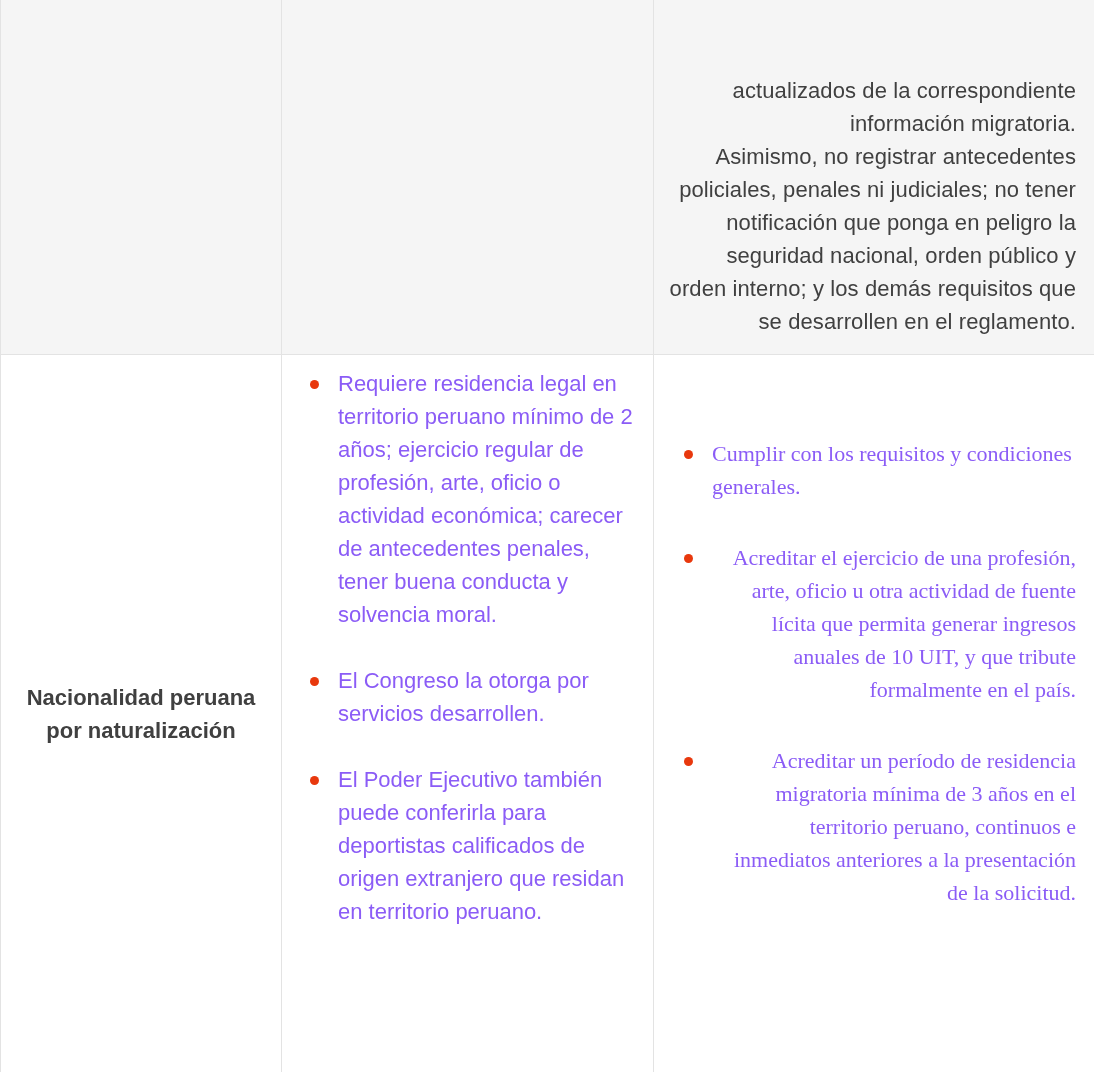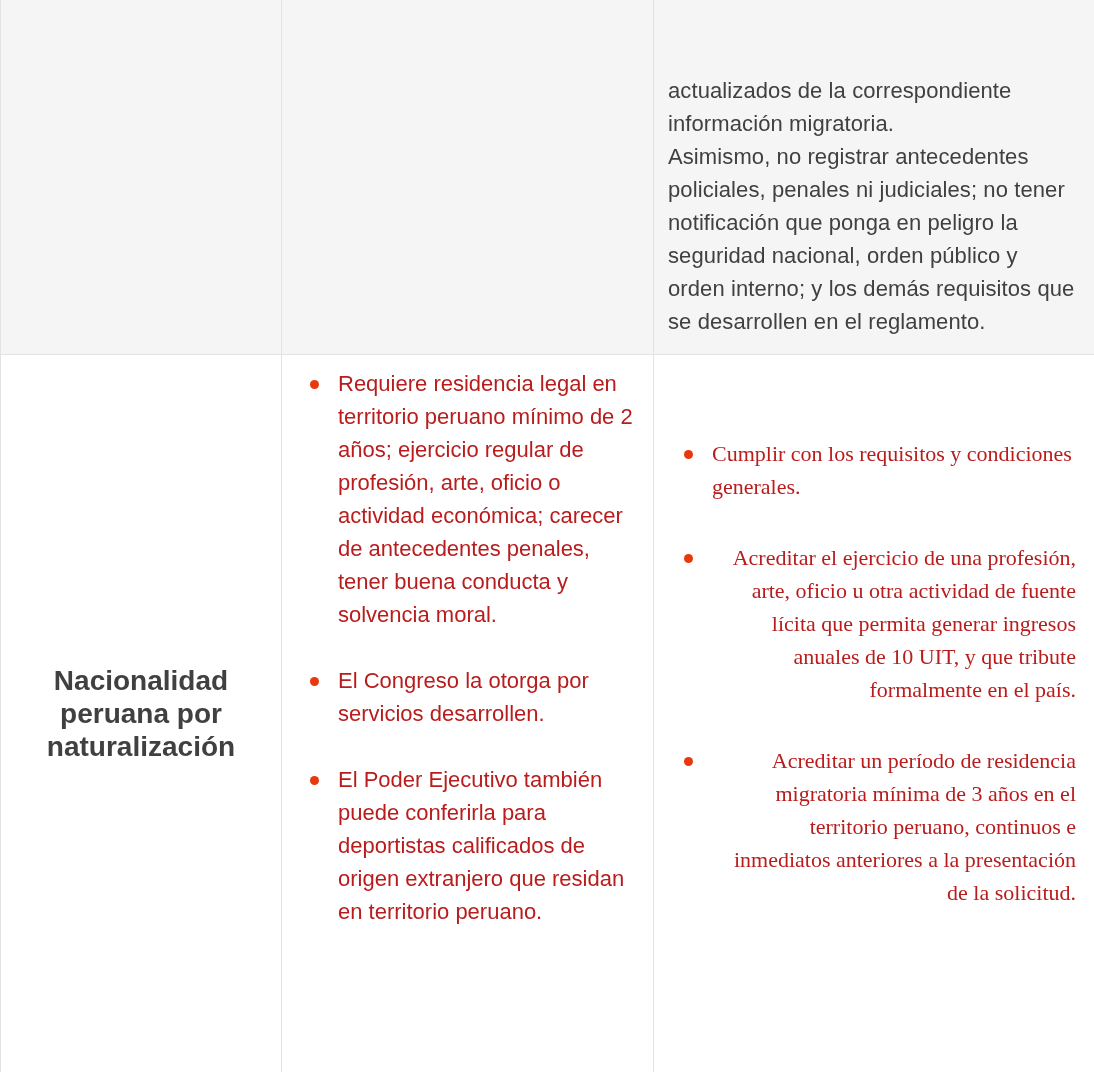"actualizados de la correspondiente" .row-continued .cell-inner { text-align: none -> right }
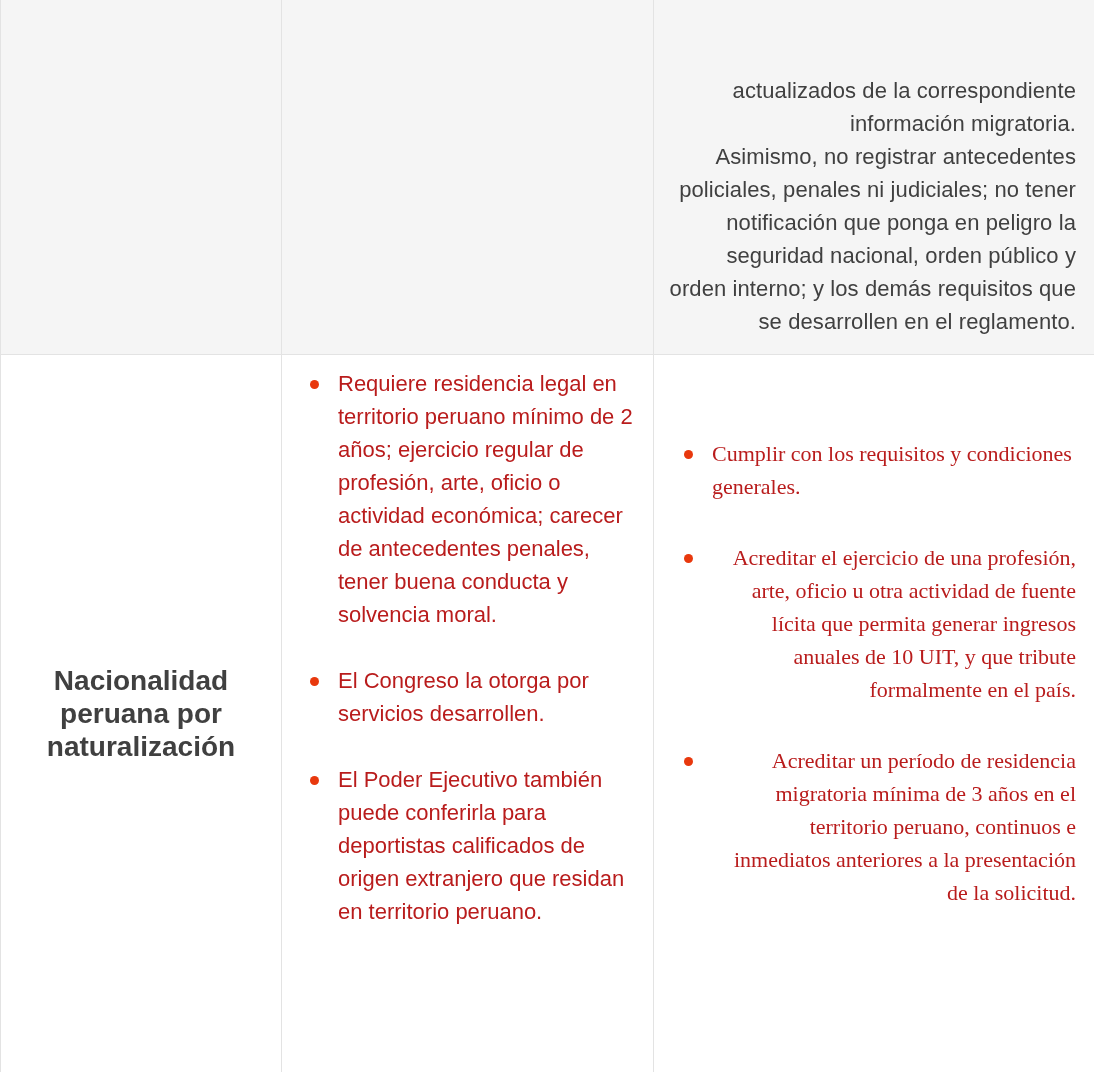"Requiere residencia legal en territorio" ul.bullets li { color: #b91c1c -> #8b5cf6 }
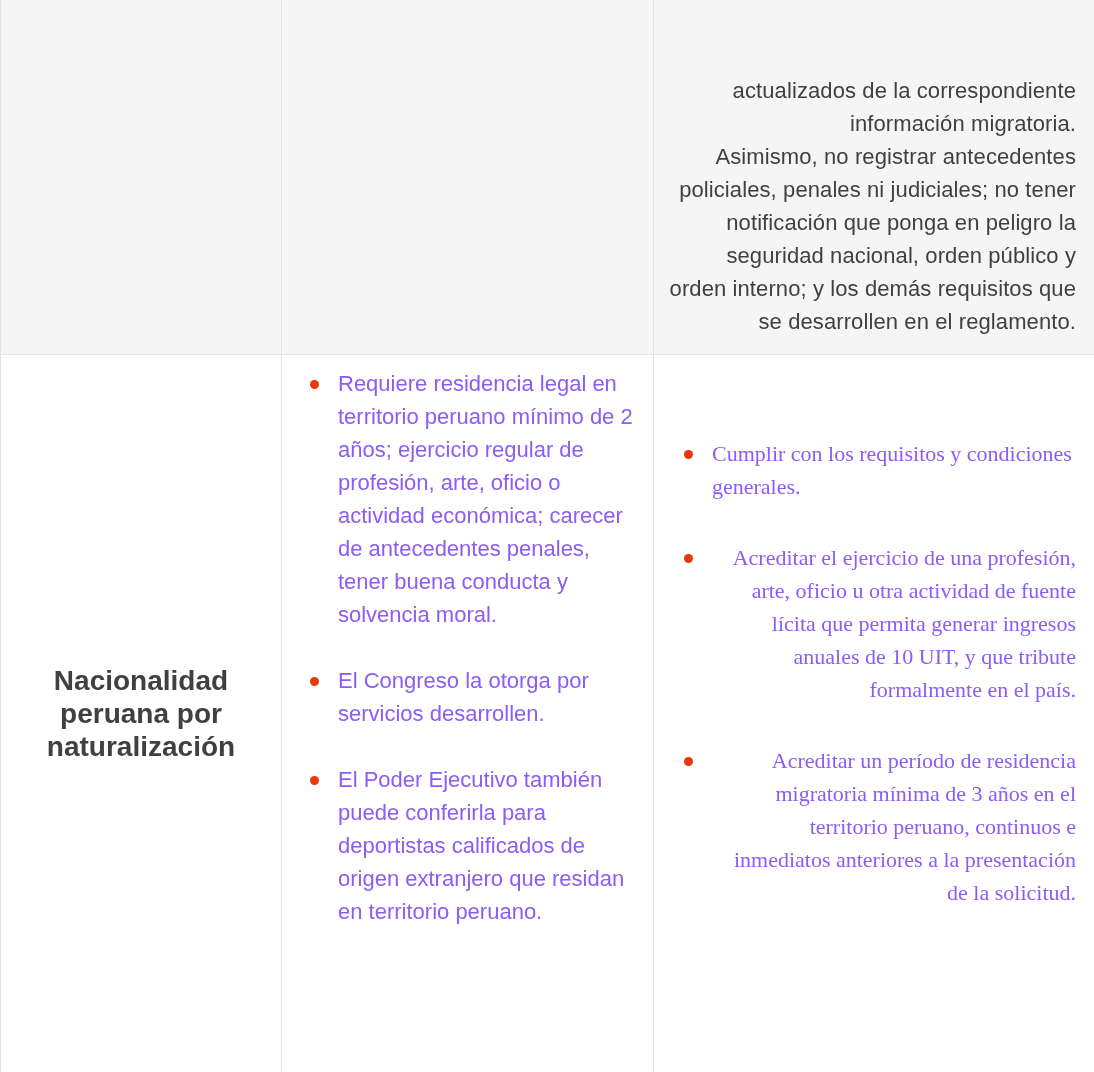"Nacionalidad peruana por naturalización" .label-text { font-size: 28px -> 22px }
